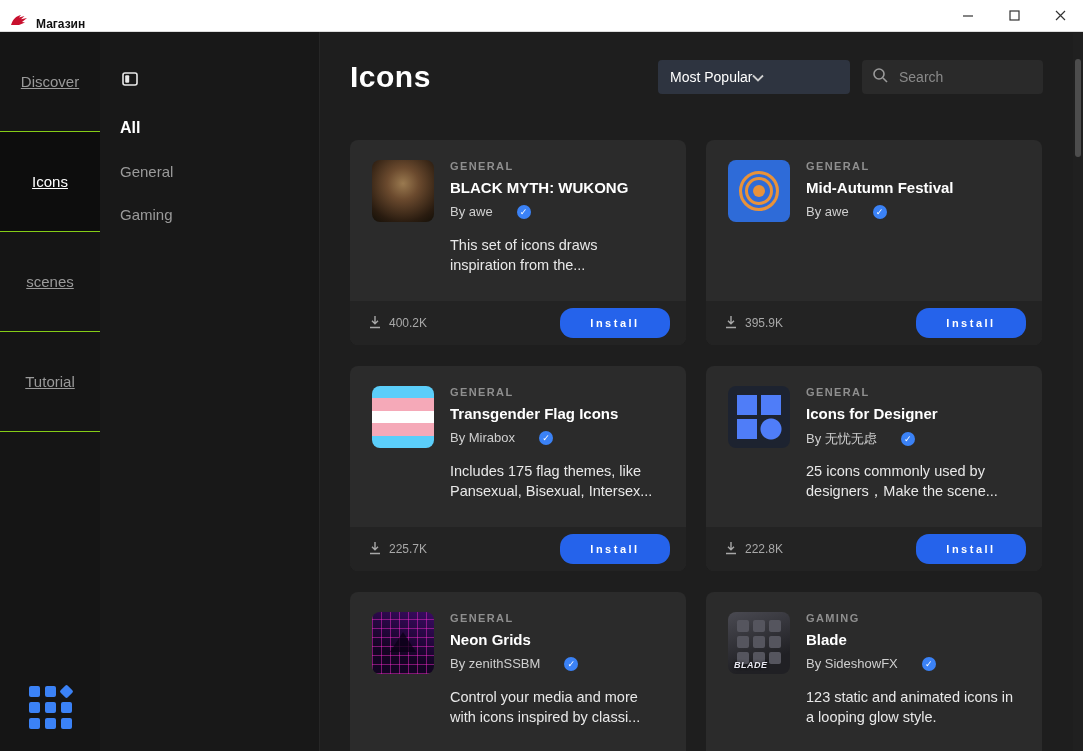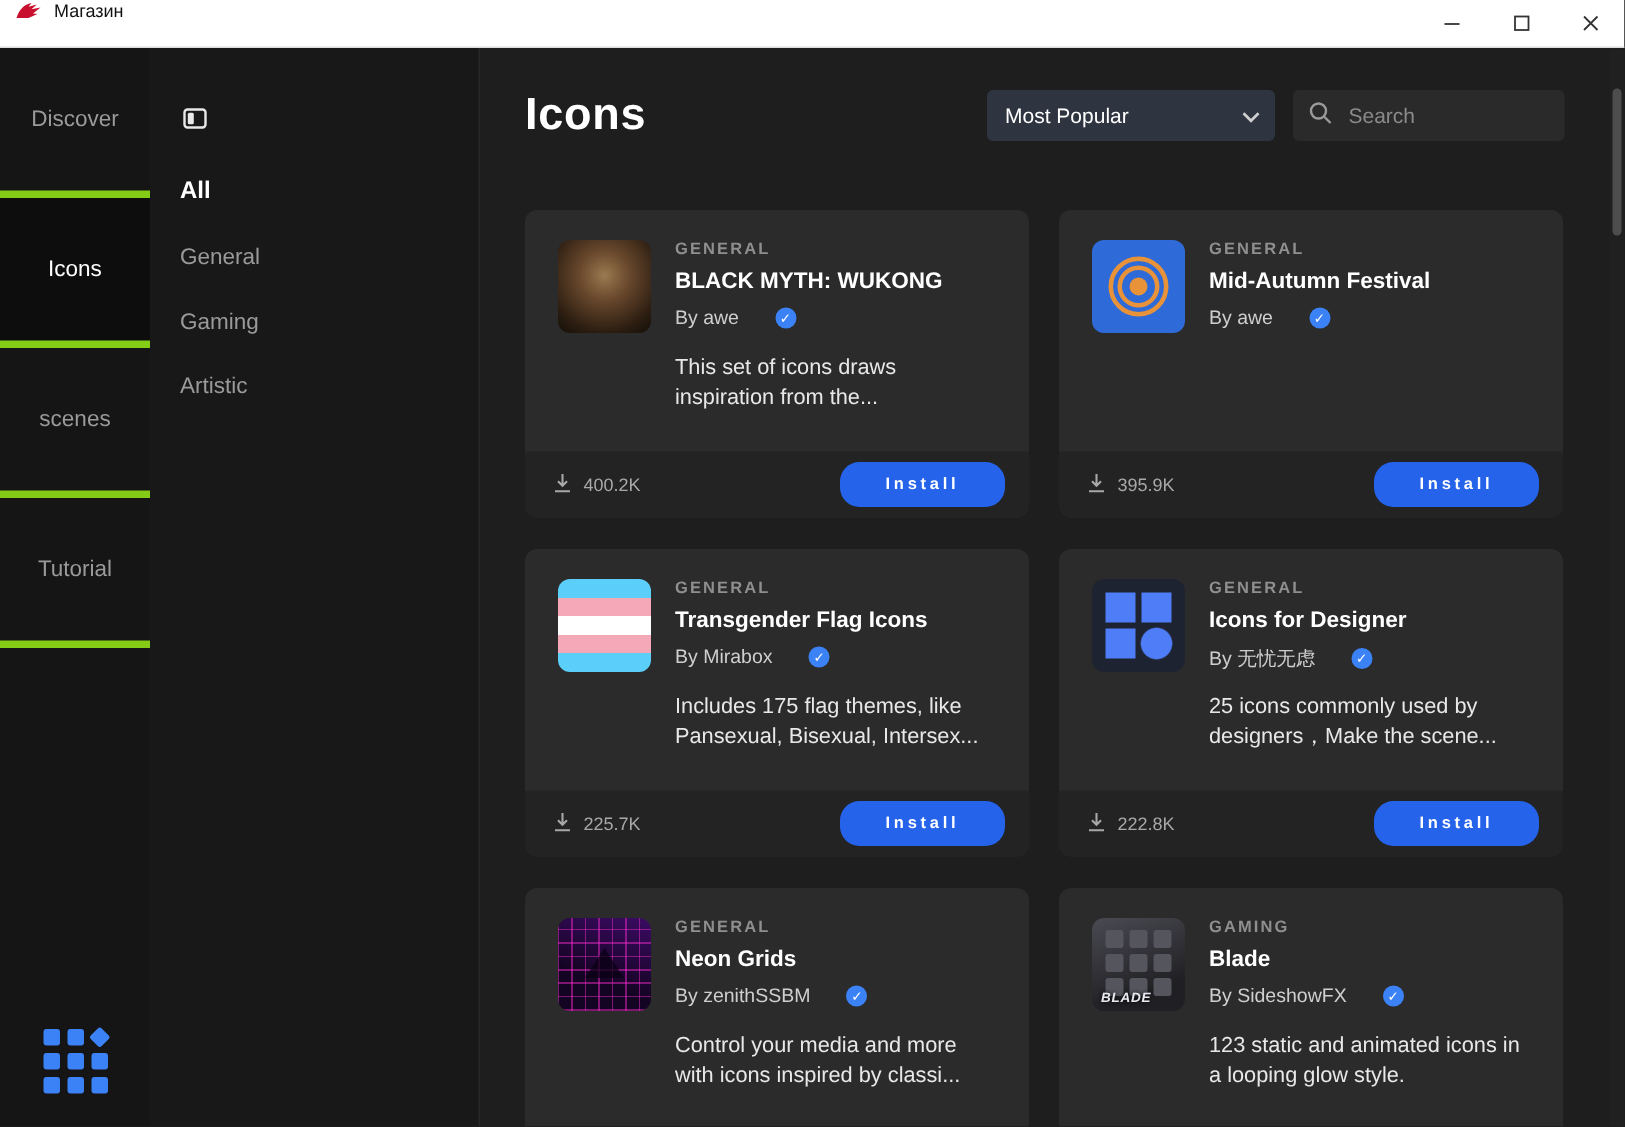"Магазин" .titlebar { align-items: flex-start -> flex-end; font-weight: none -> bold }
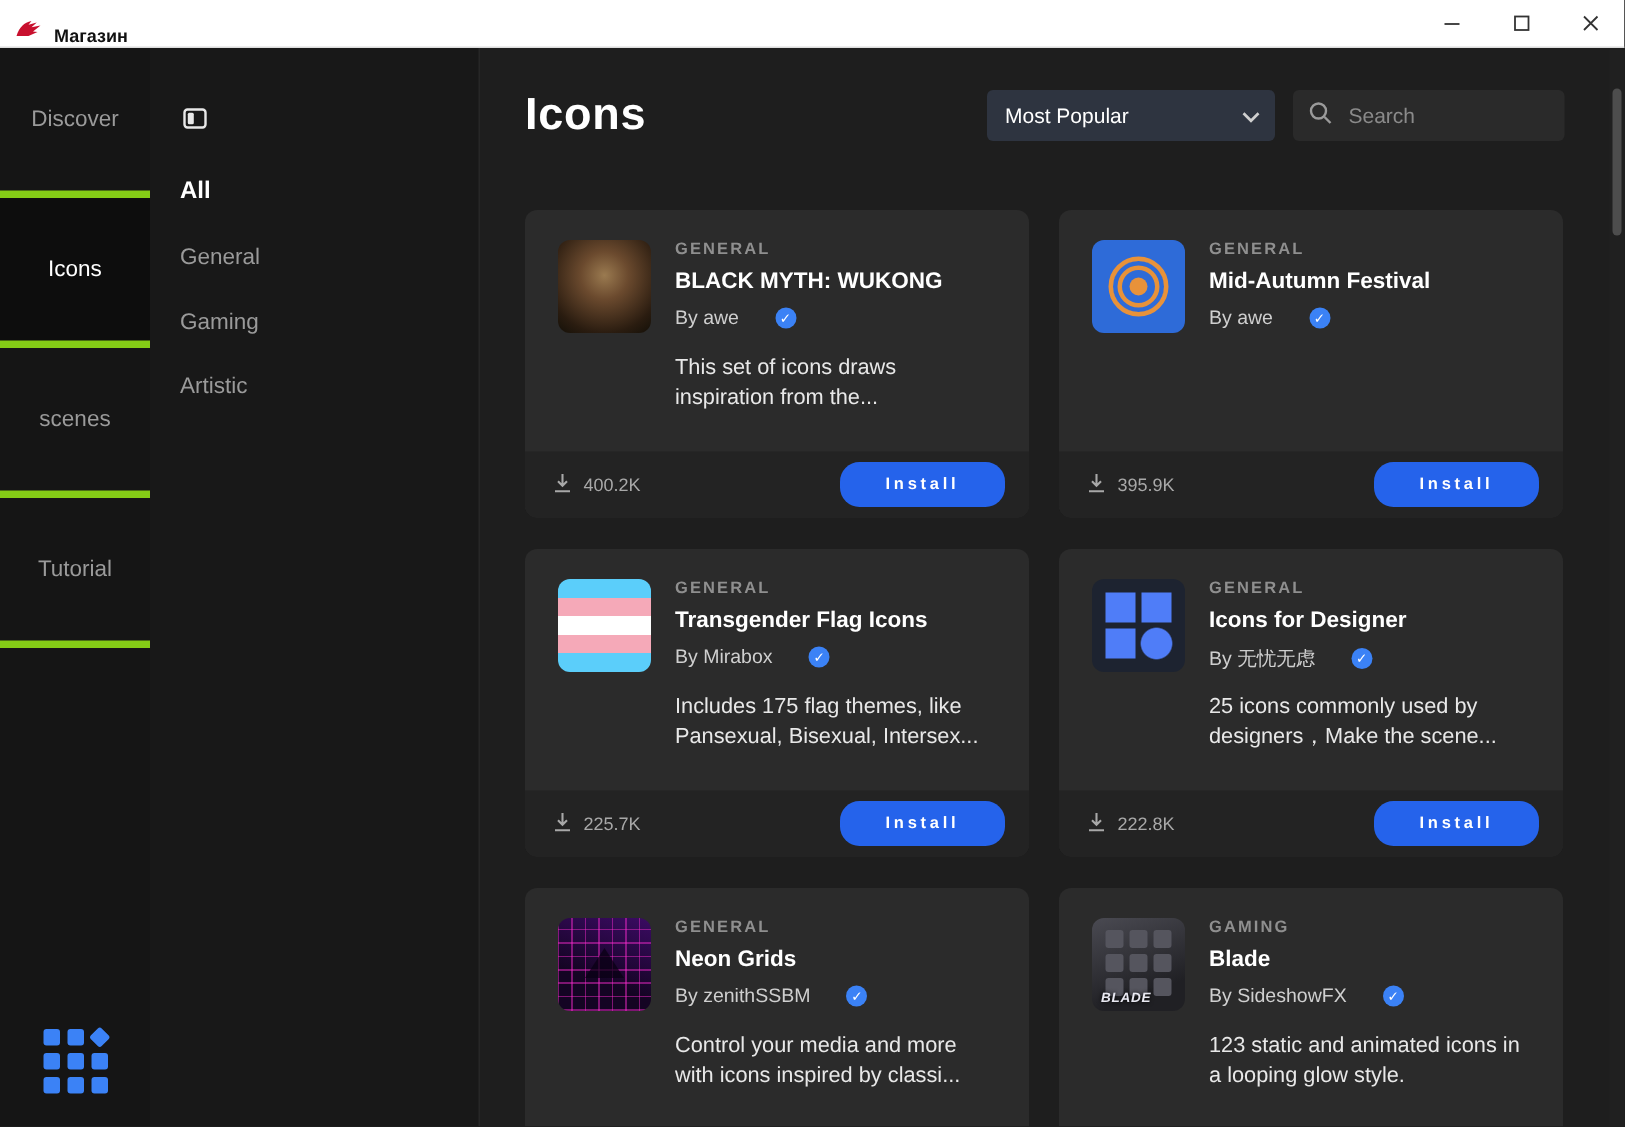"Discover" .side-item { border-bottom: 5px solid #84cc16 -> 1px solid #84cc16; text-decoration: none -> underline }
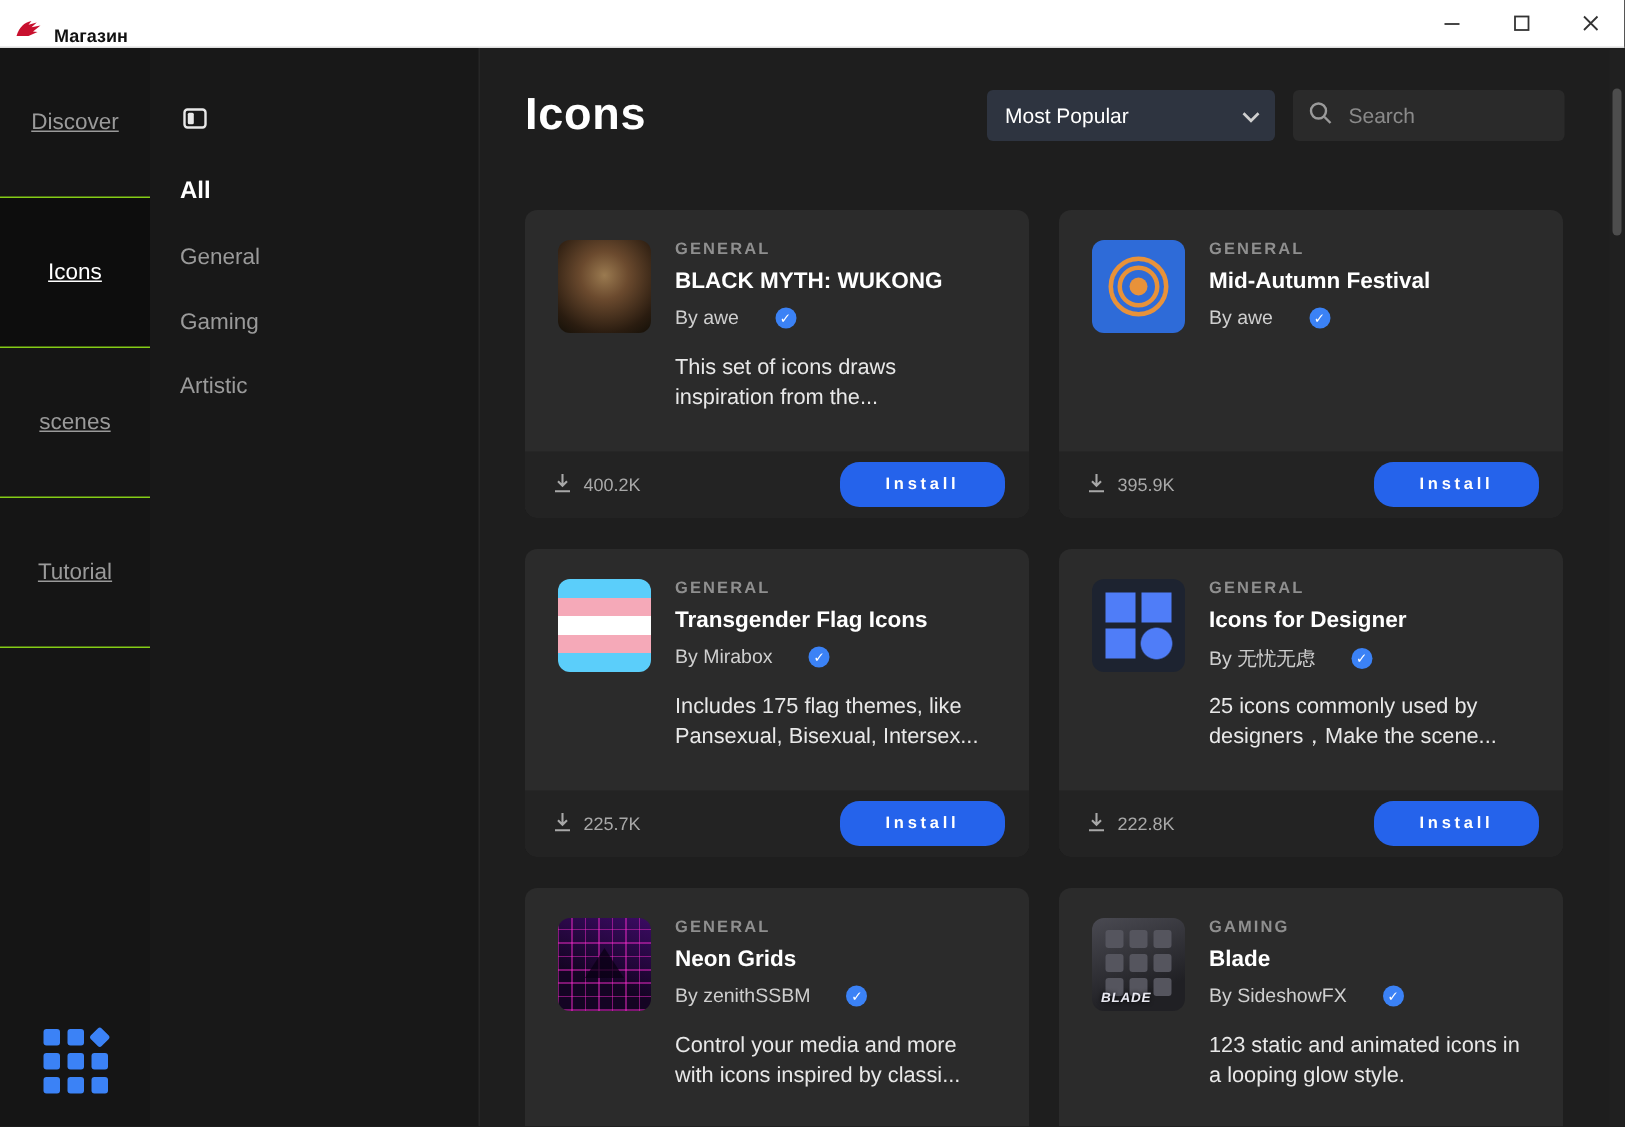"Most Popular" .sort-select { justify-content: space-between -> flex-start }
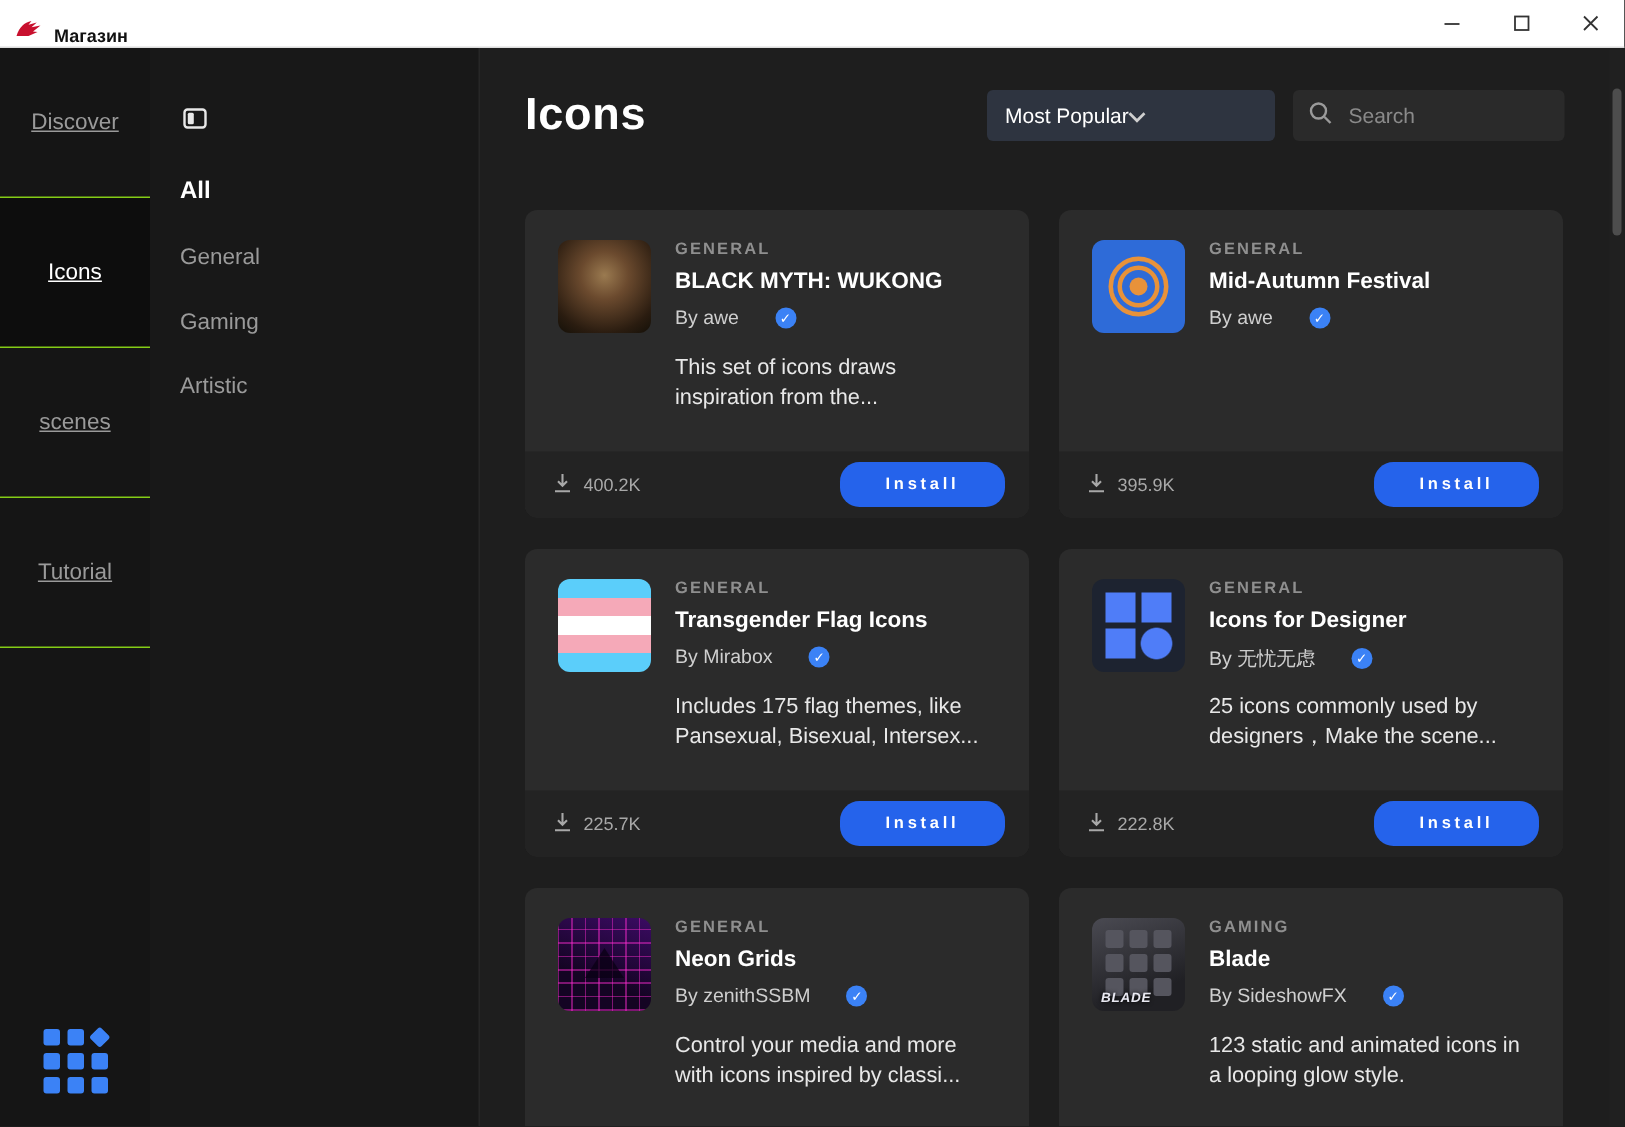"Artistic" div.cat-item { html: <div>Artistic</div> -> none }
